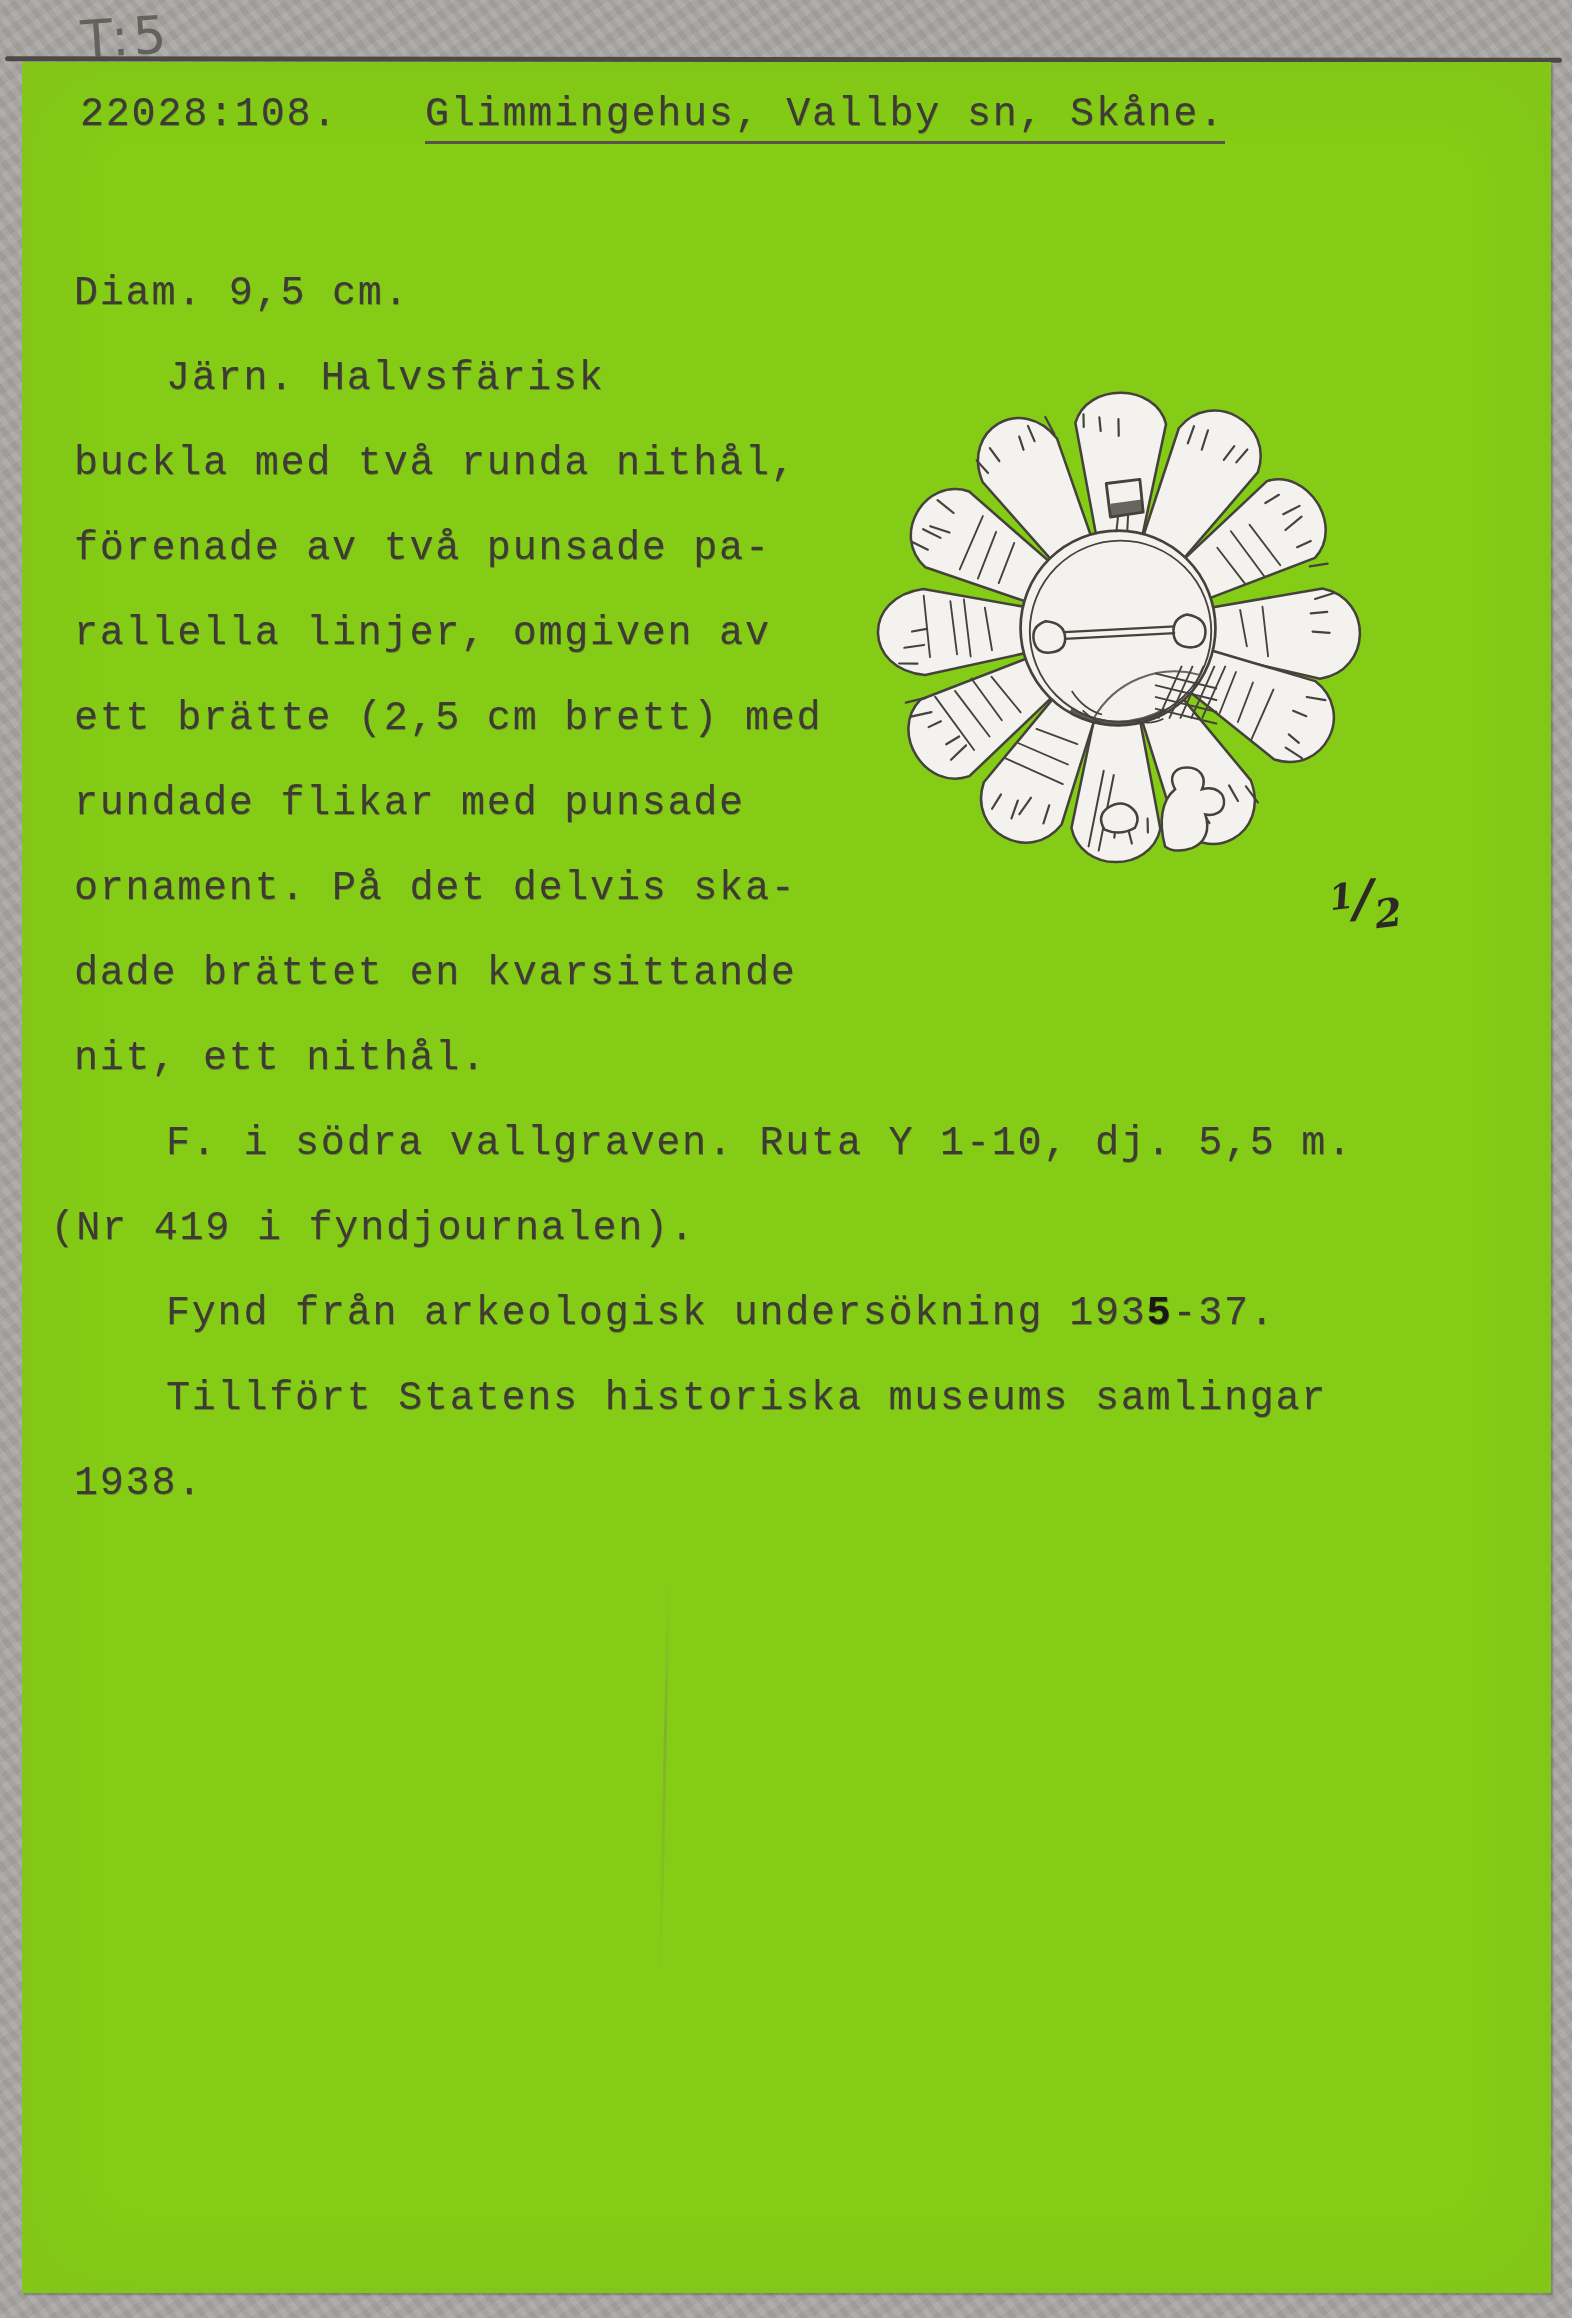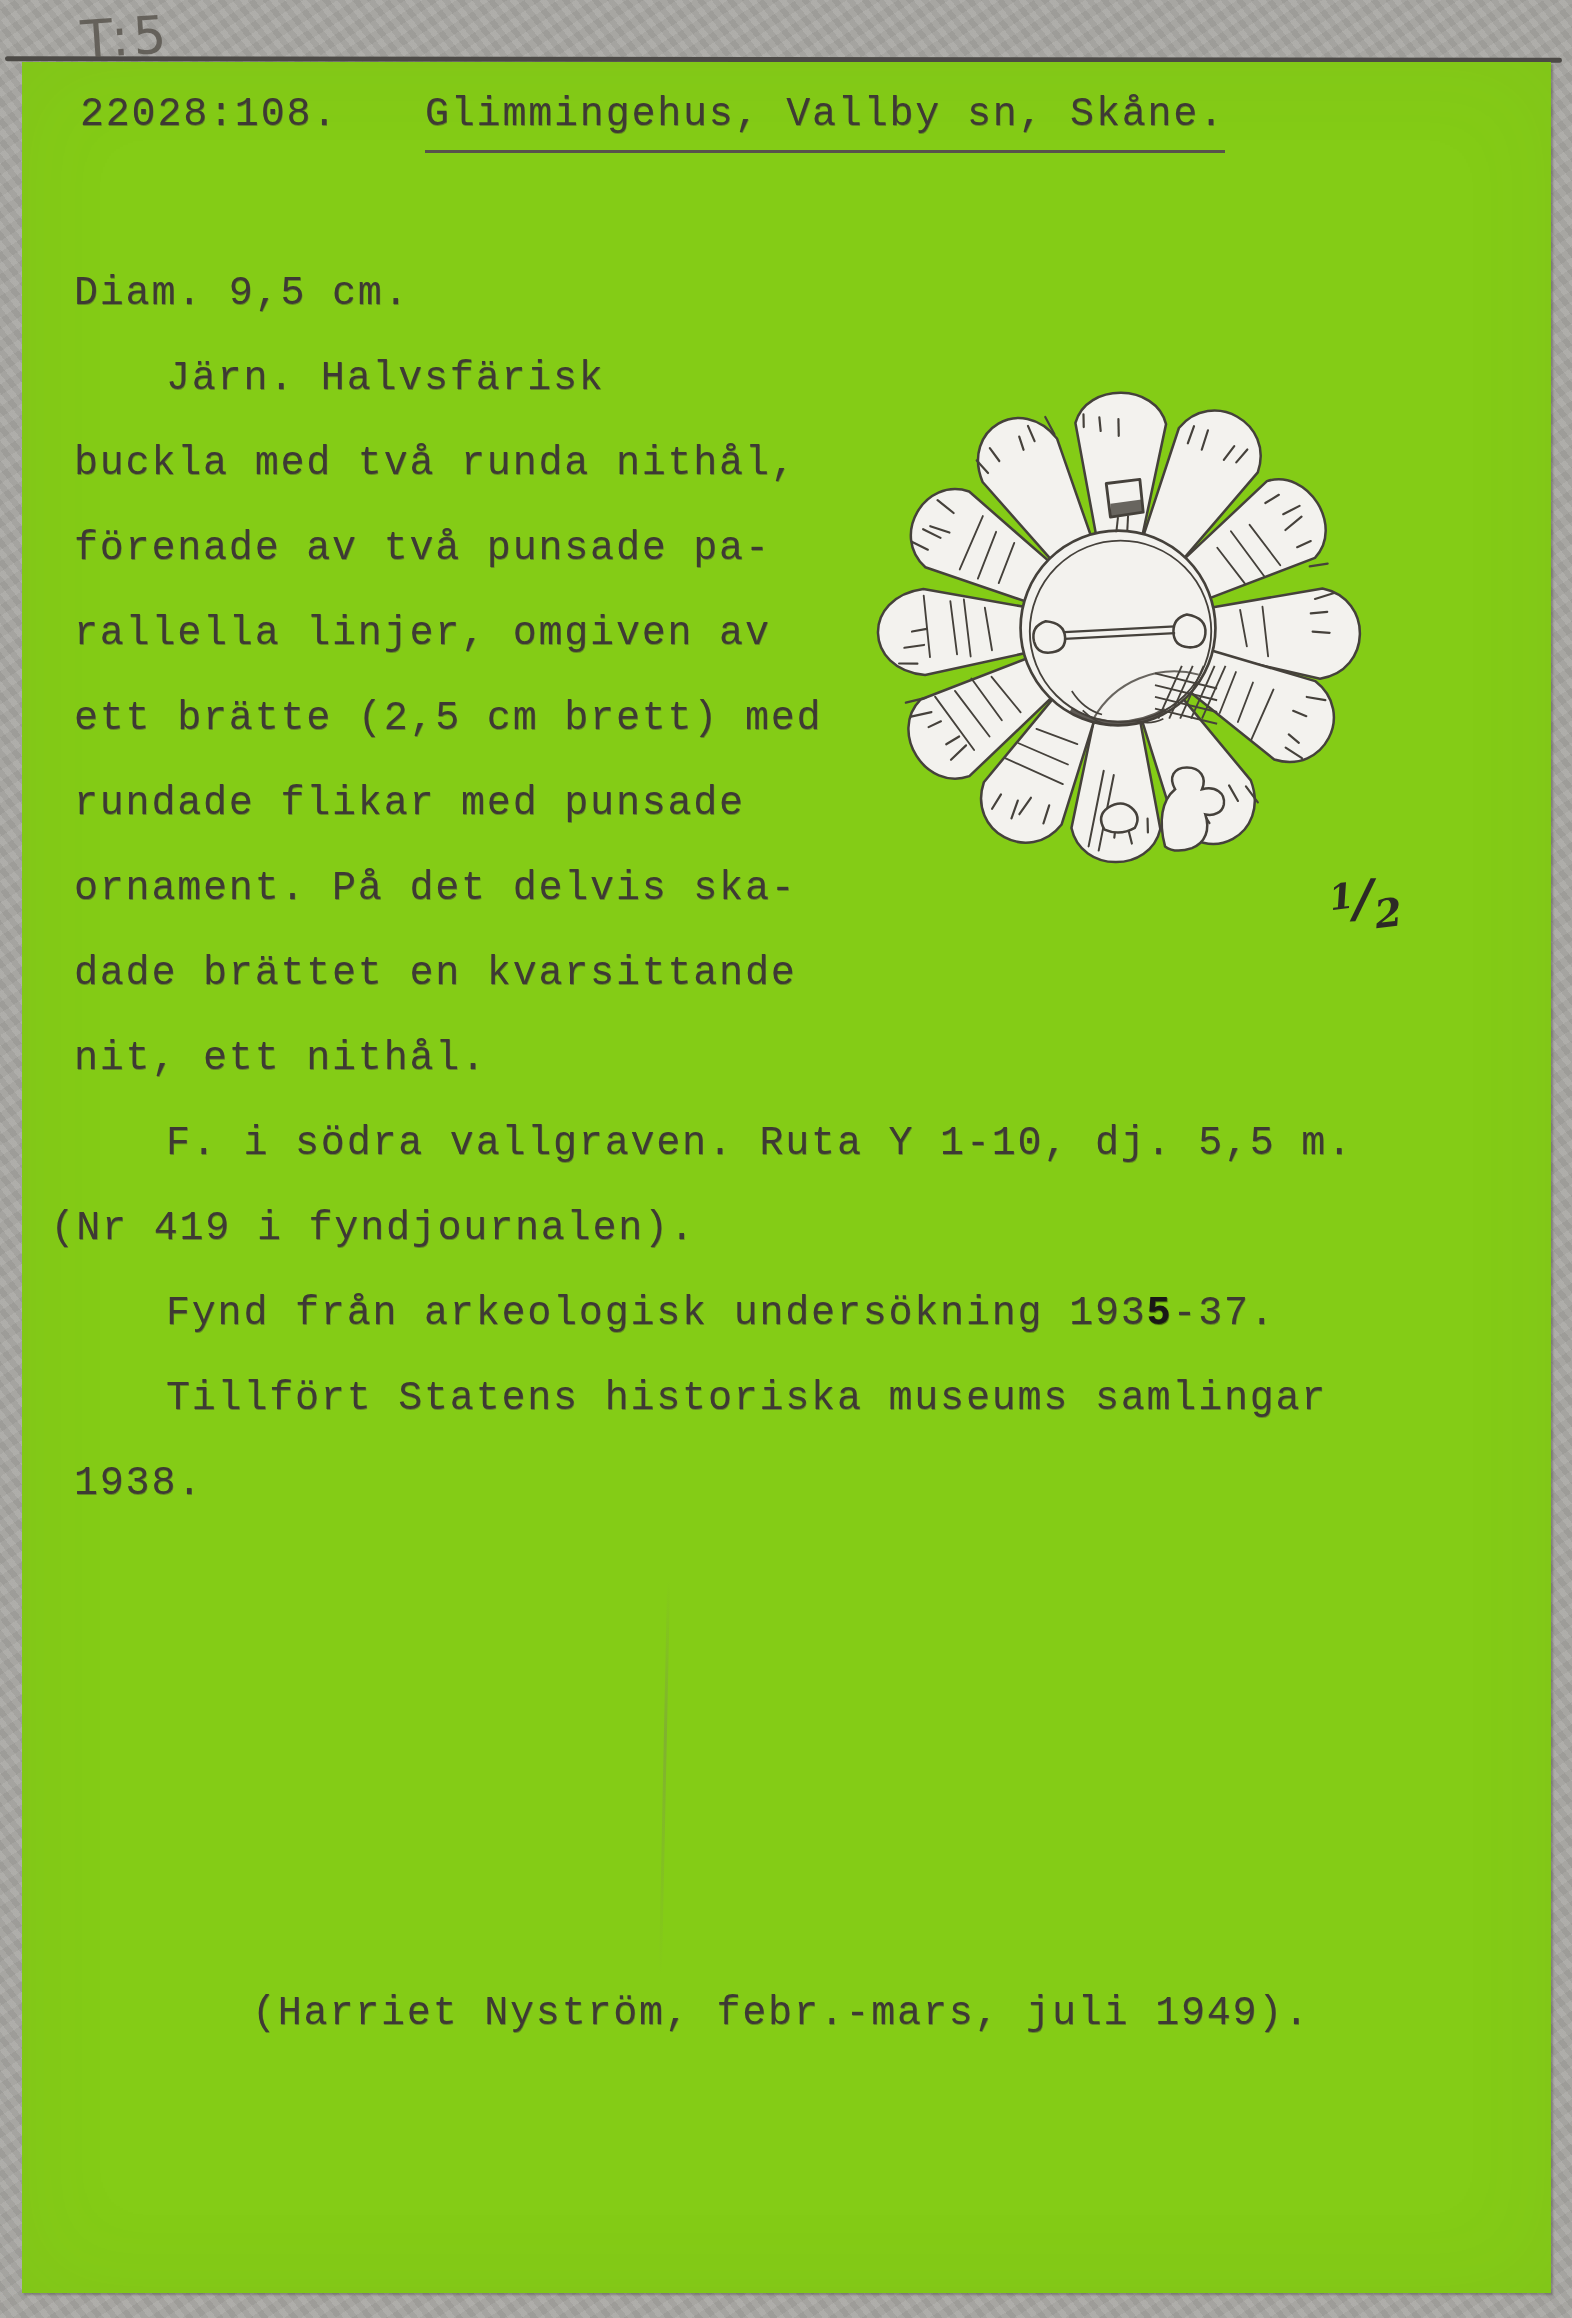"Glimmingehus, Vallby sn, Skåne." .u { padding-bottom: 13px -> 4px }
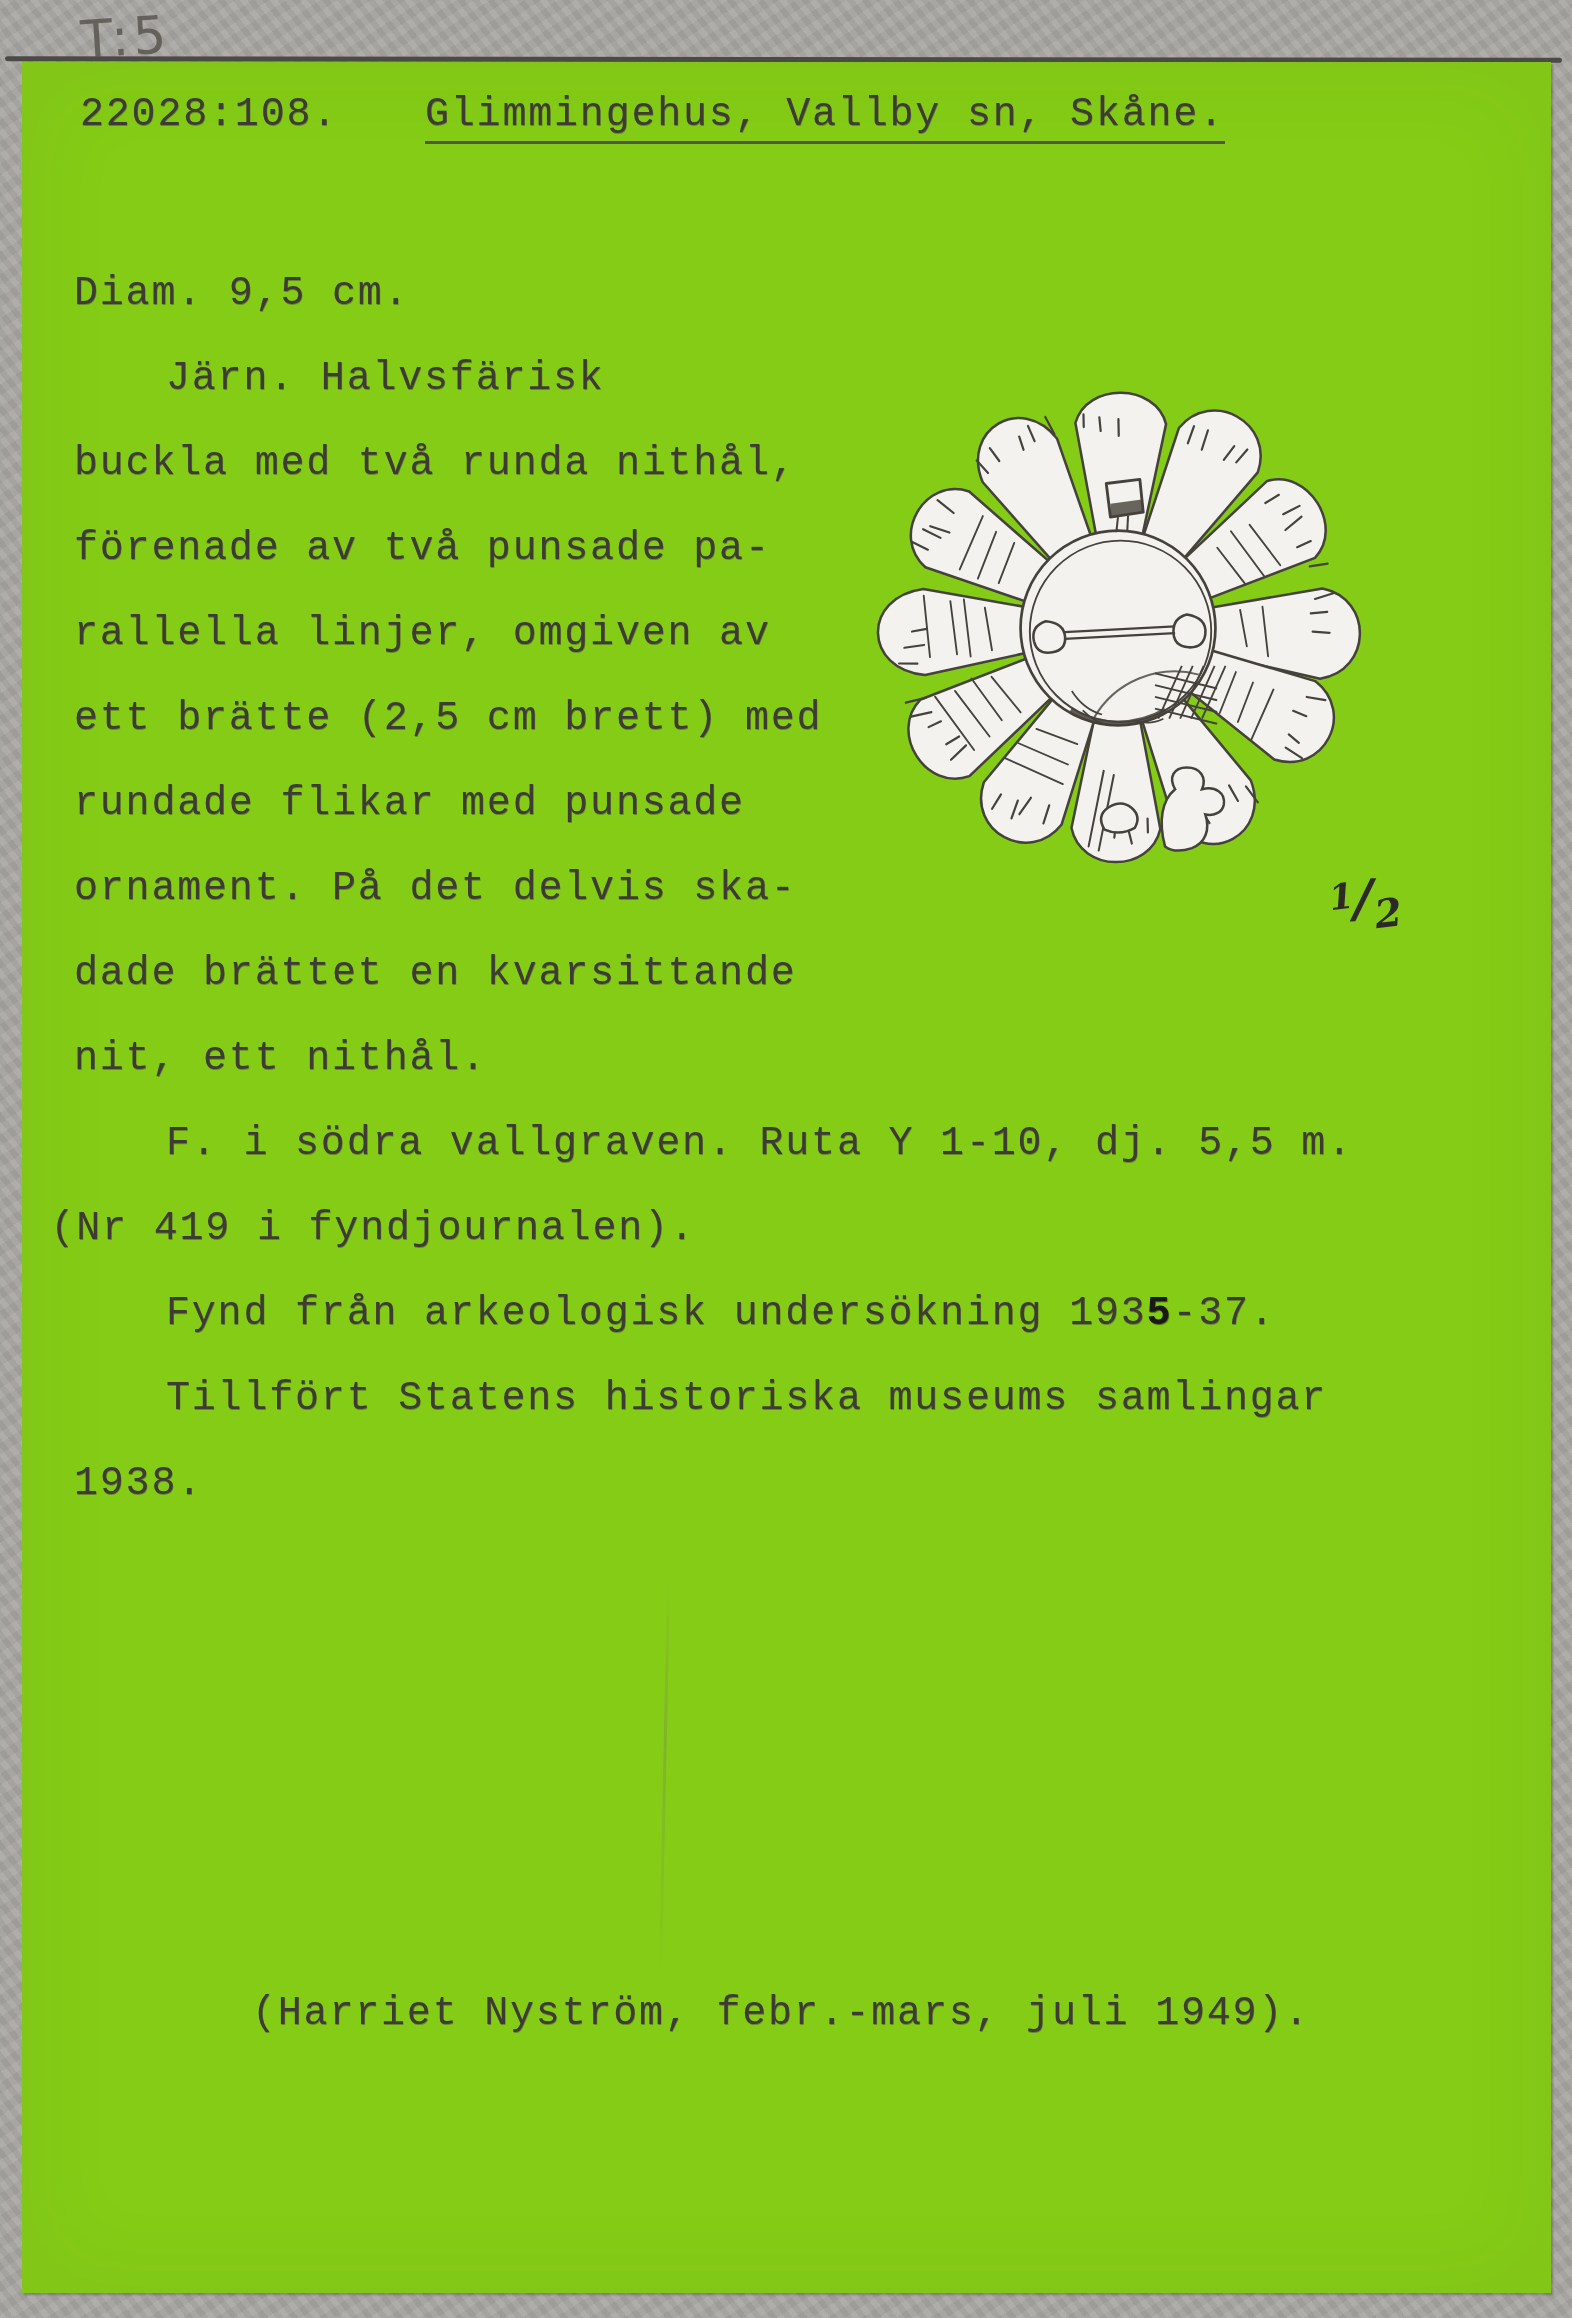"(Harriet Nyström, febr.-mars, juli" span.tw { html: <span>(Harriet Nyström, febr.-mars, juli 1949).</span> -> none }
